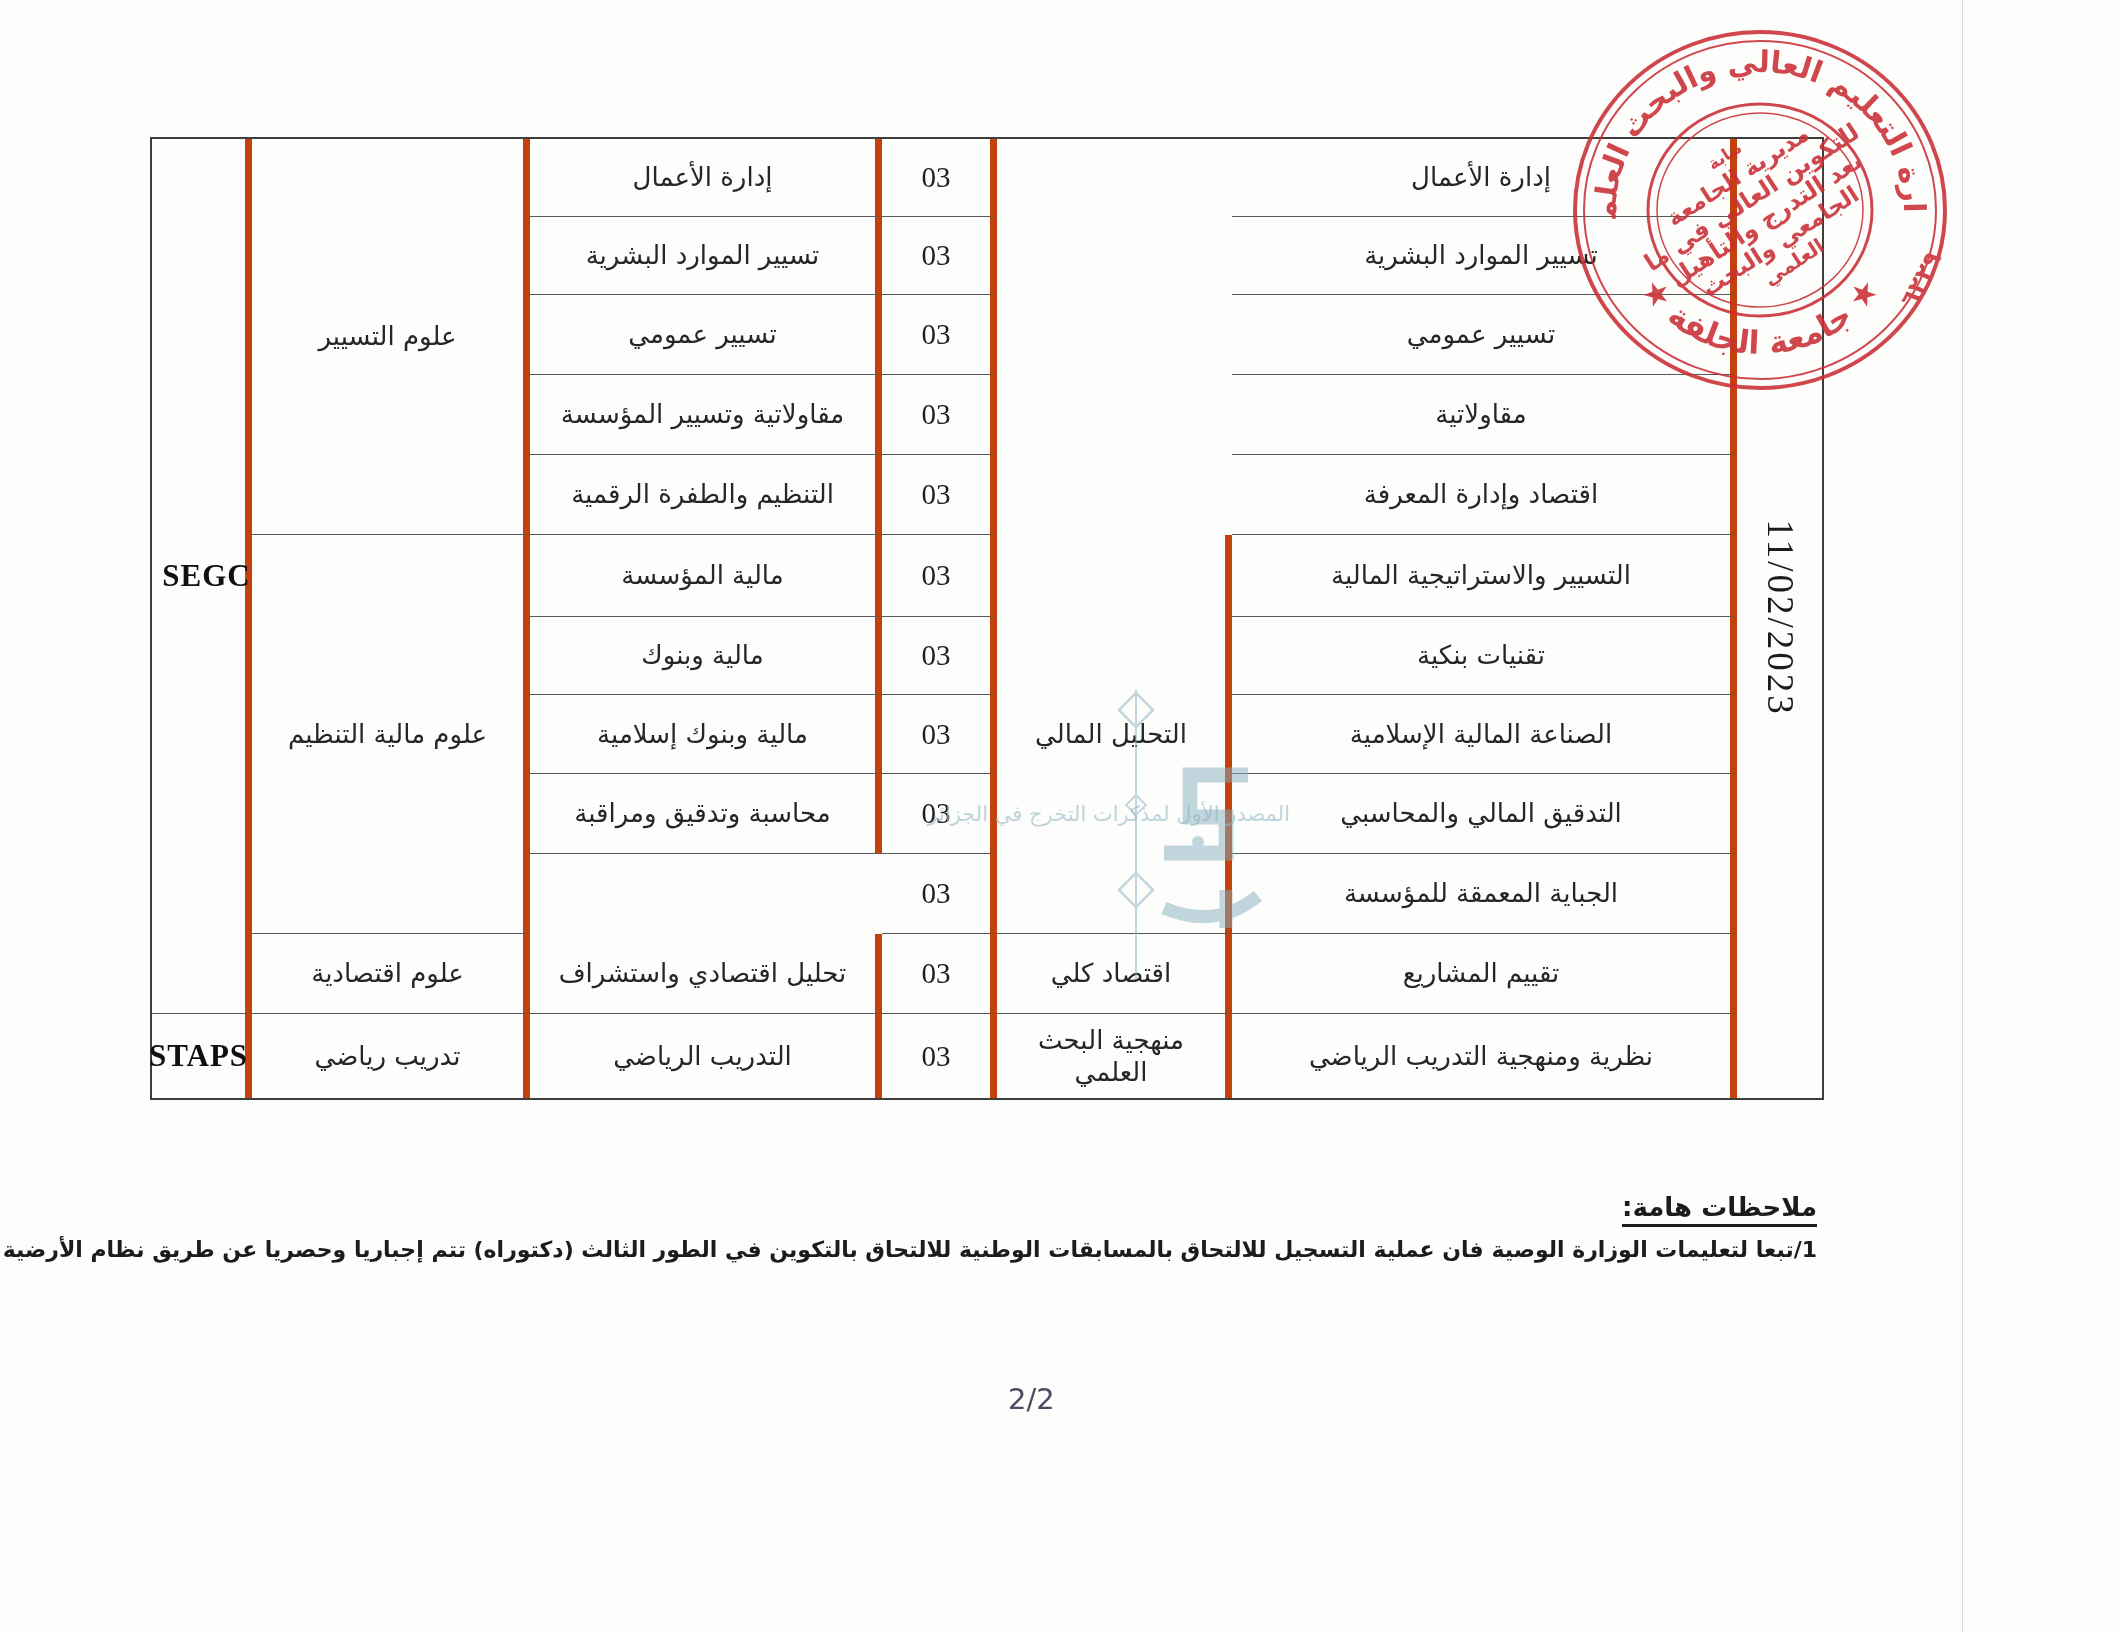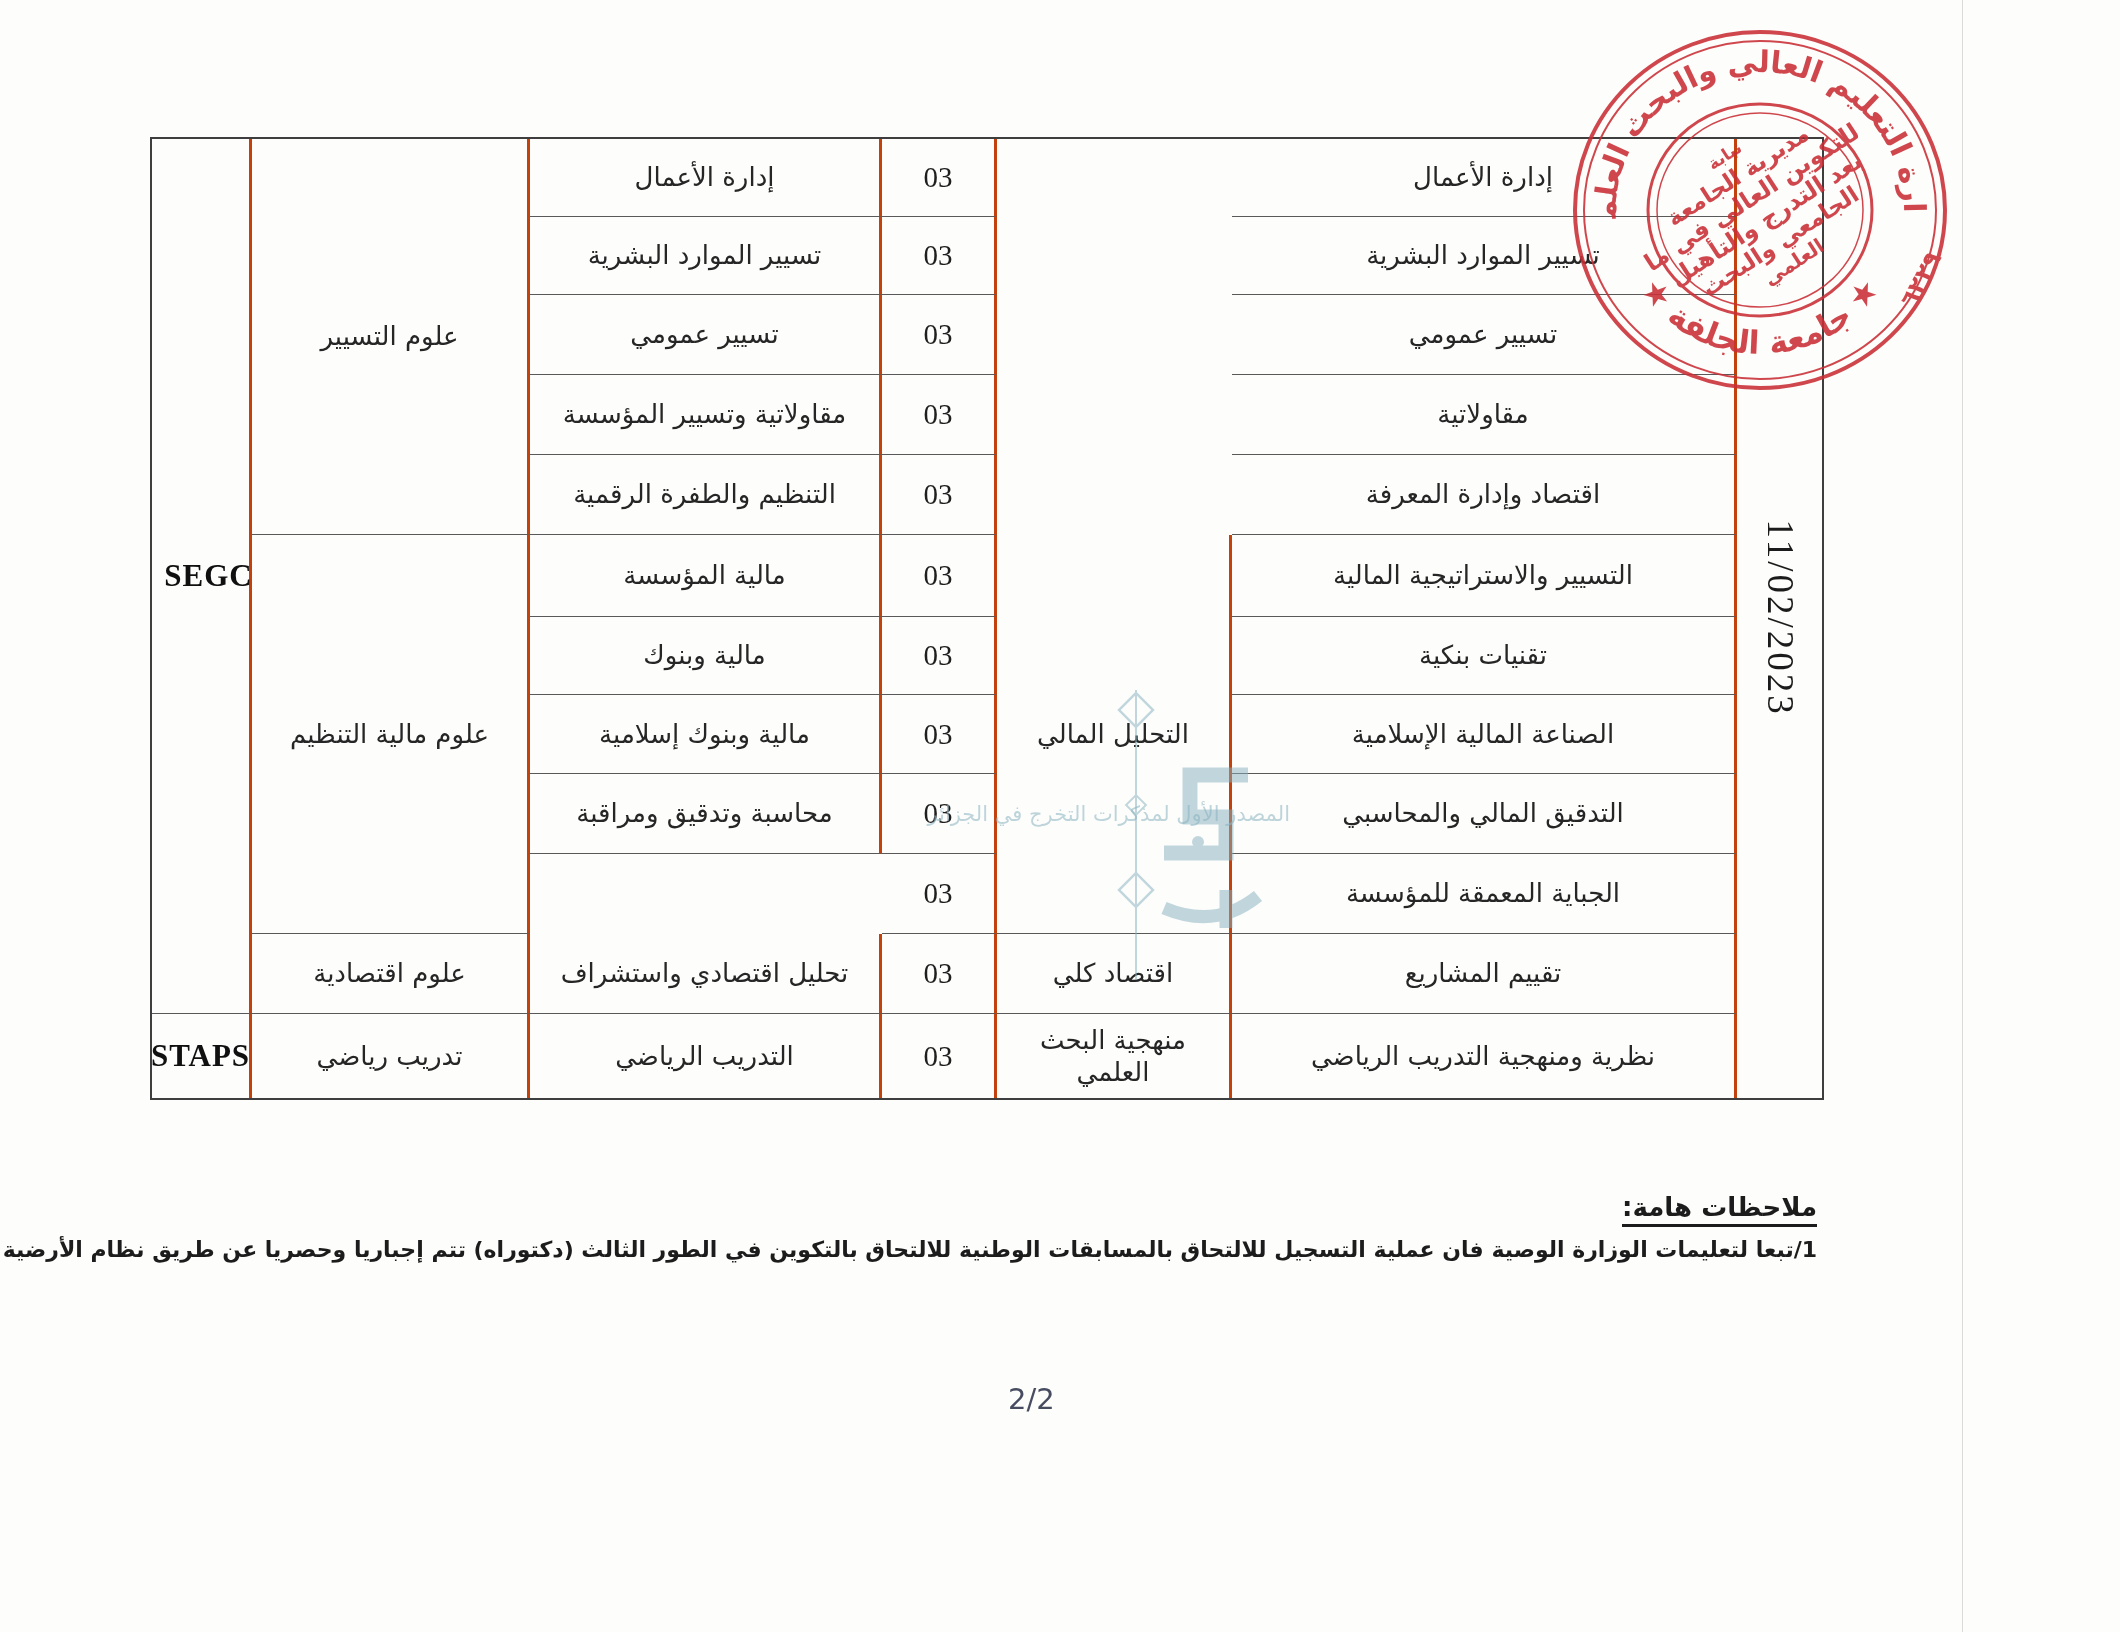"إدارة الأعمال" .cell { border-right: 3px solid #c2410c -> 7px solid #c2410c }
